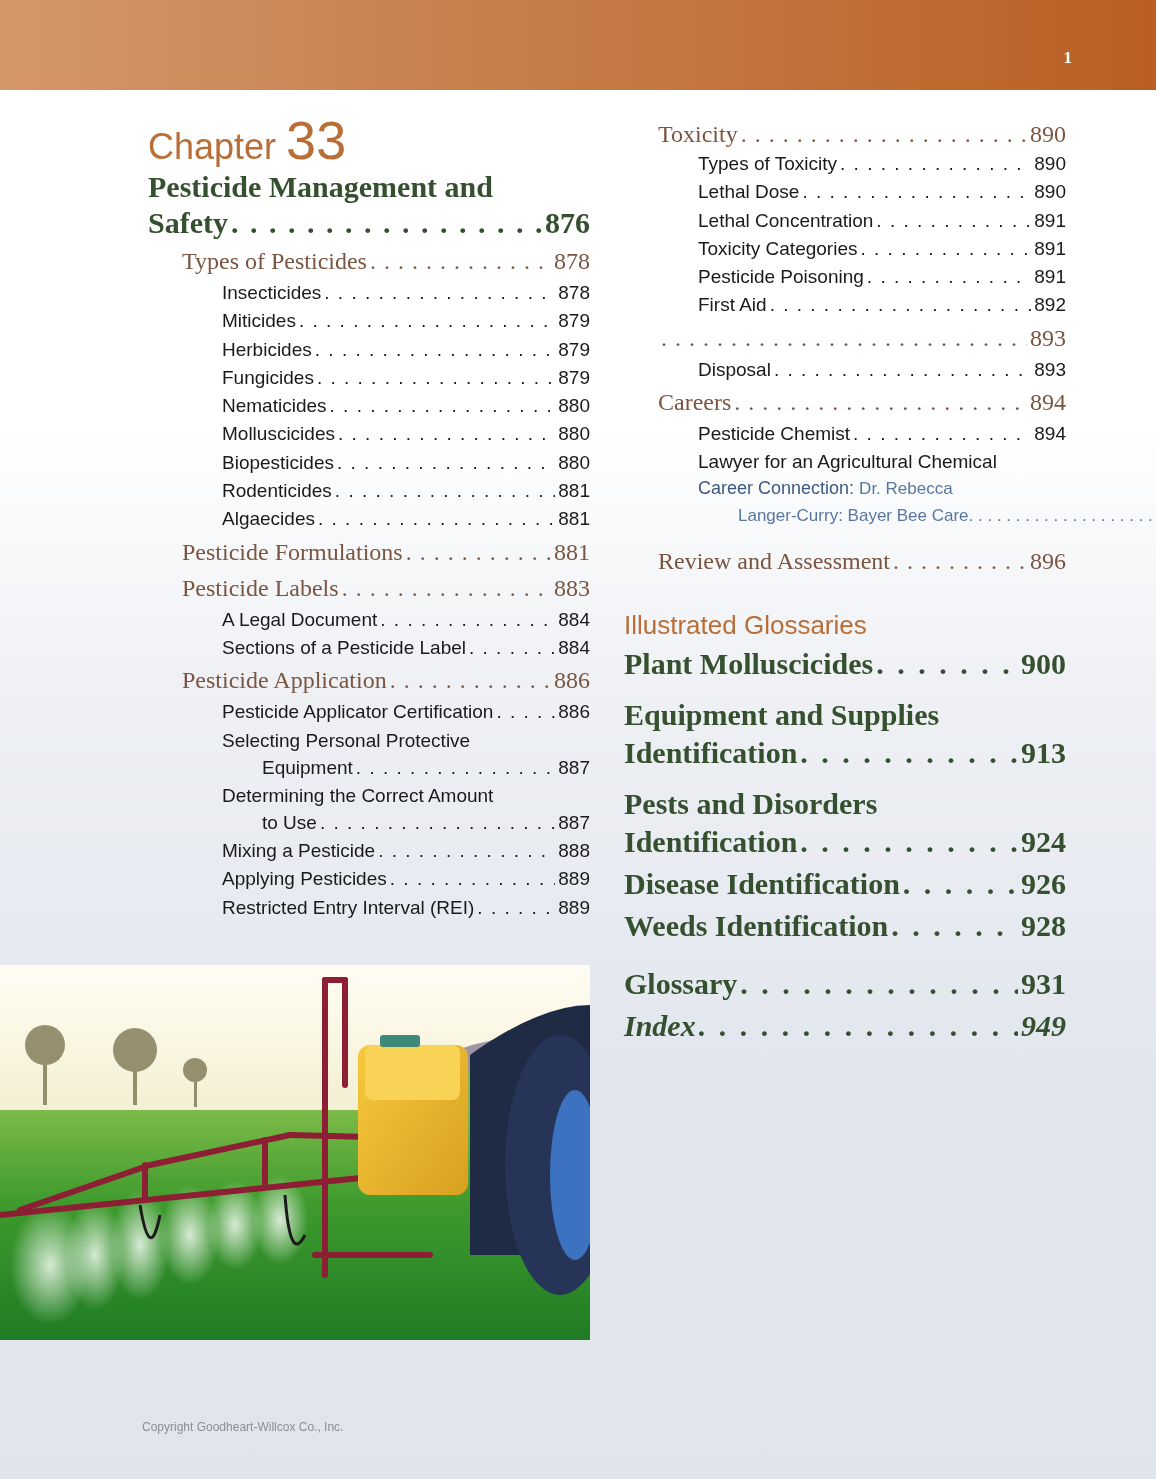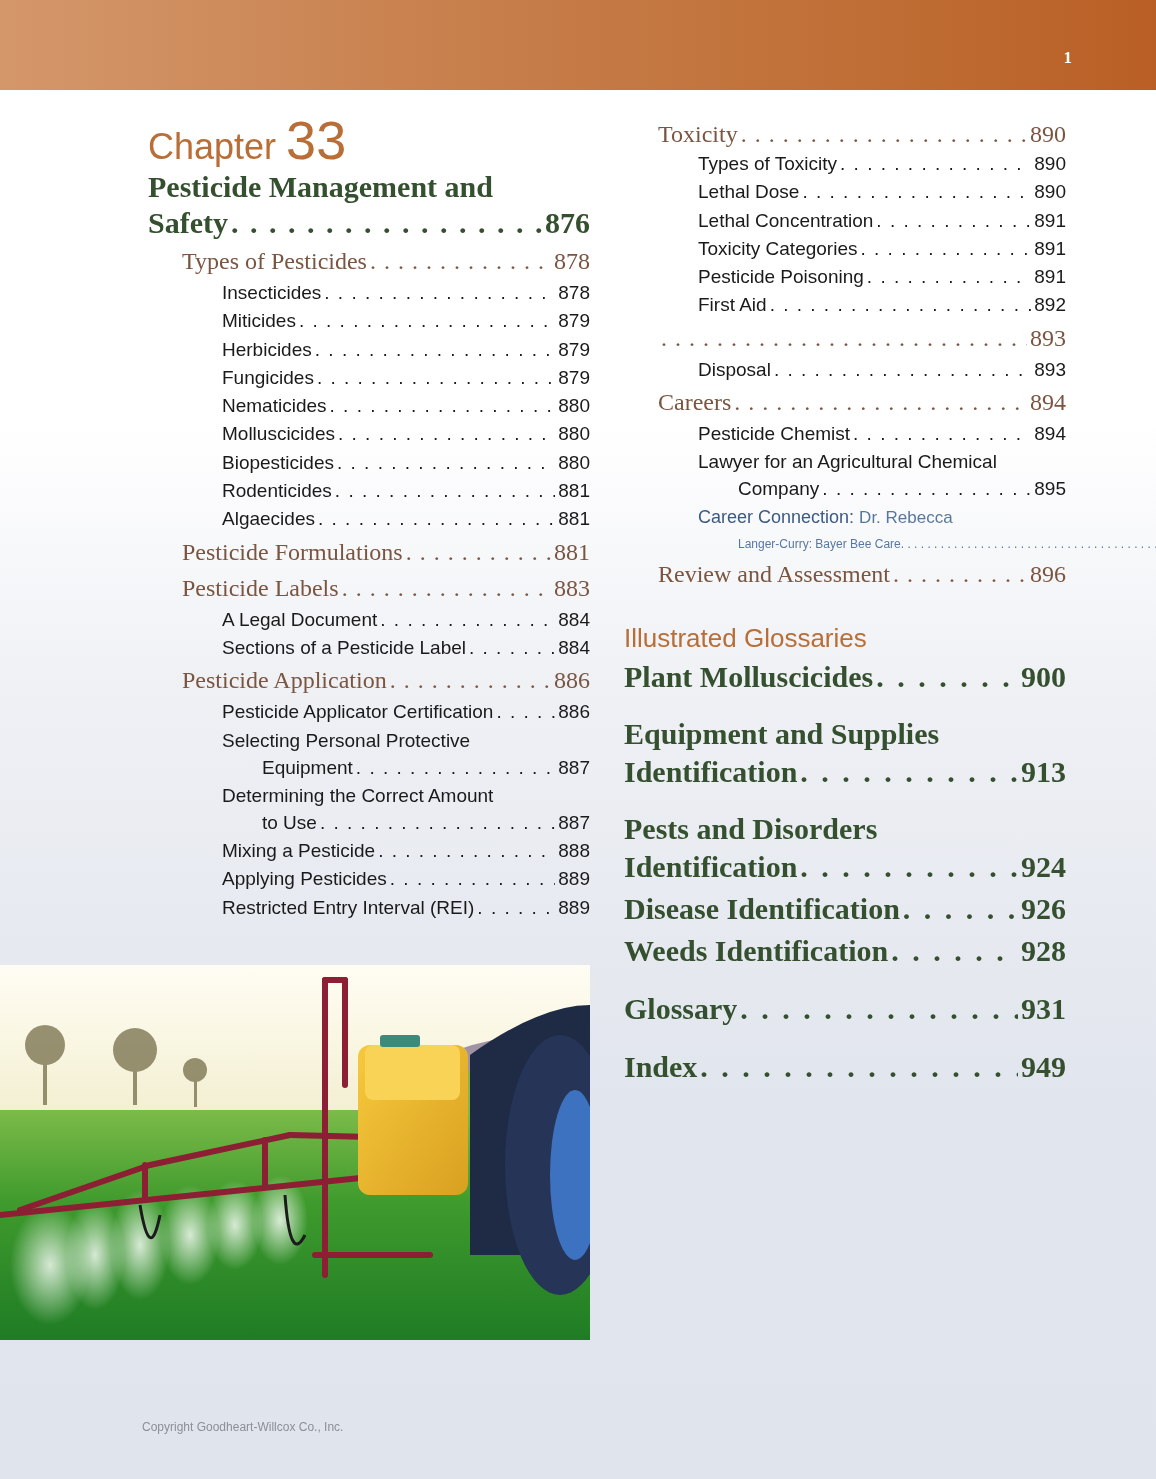"Company" div.row { html: <div> <span>Company</span> <span></span> <span>895</span> </div> -> none }
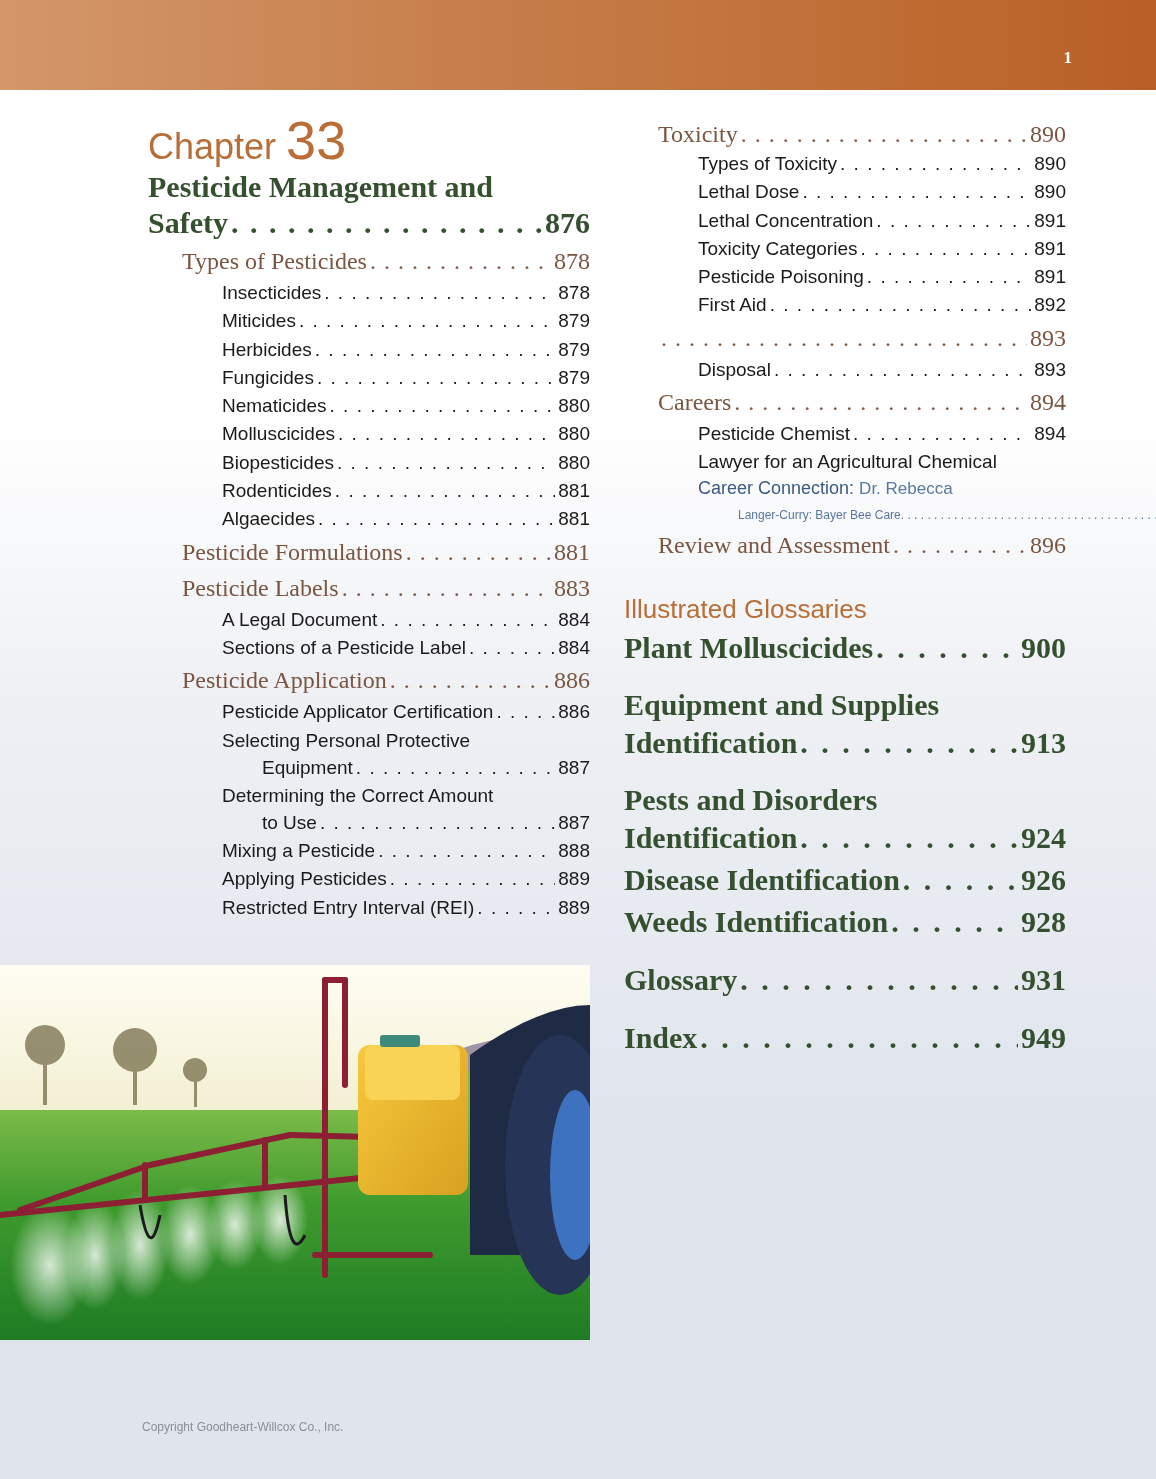"Langer-Curry: Bayer Bee Care" .career-conn-2 { font-size: 12px -> 17px }
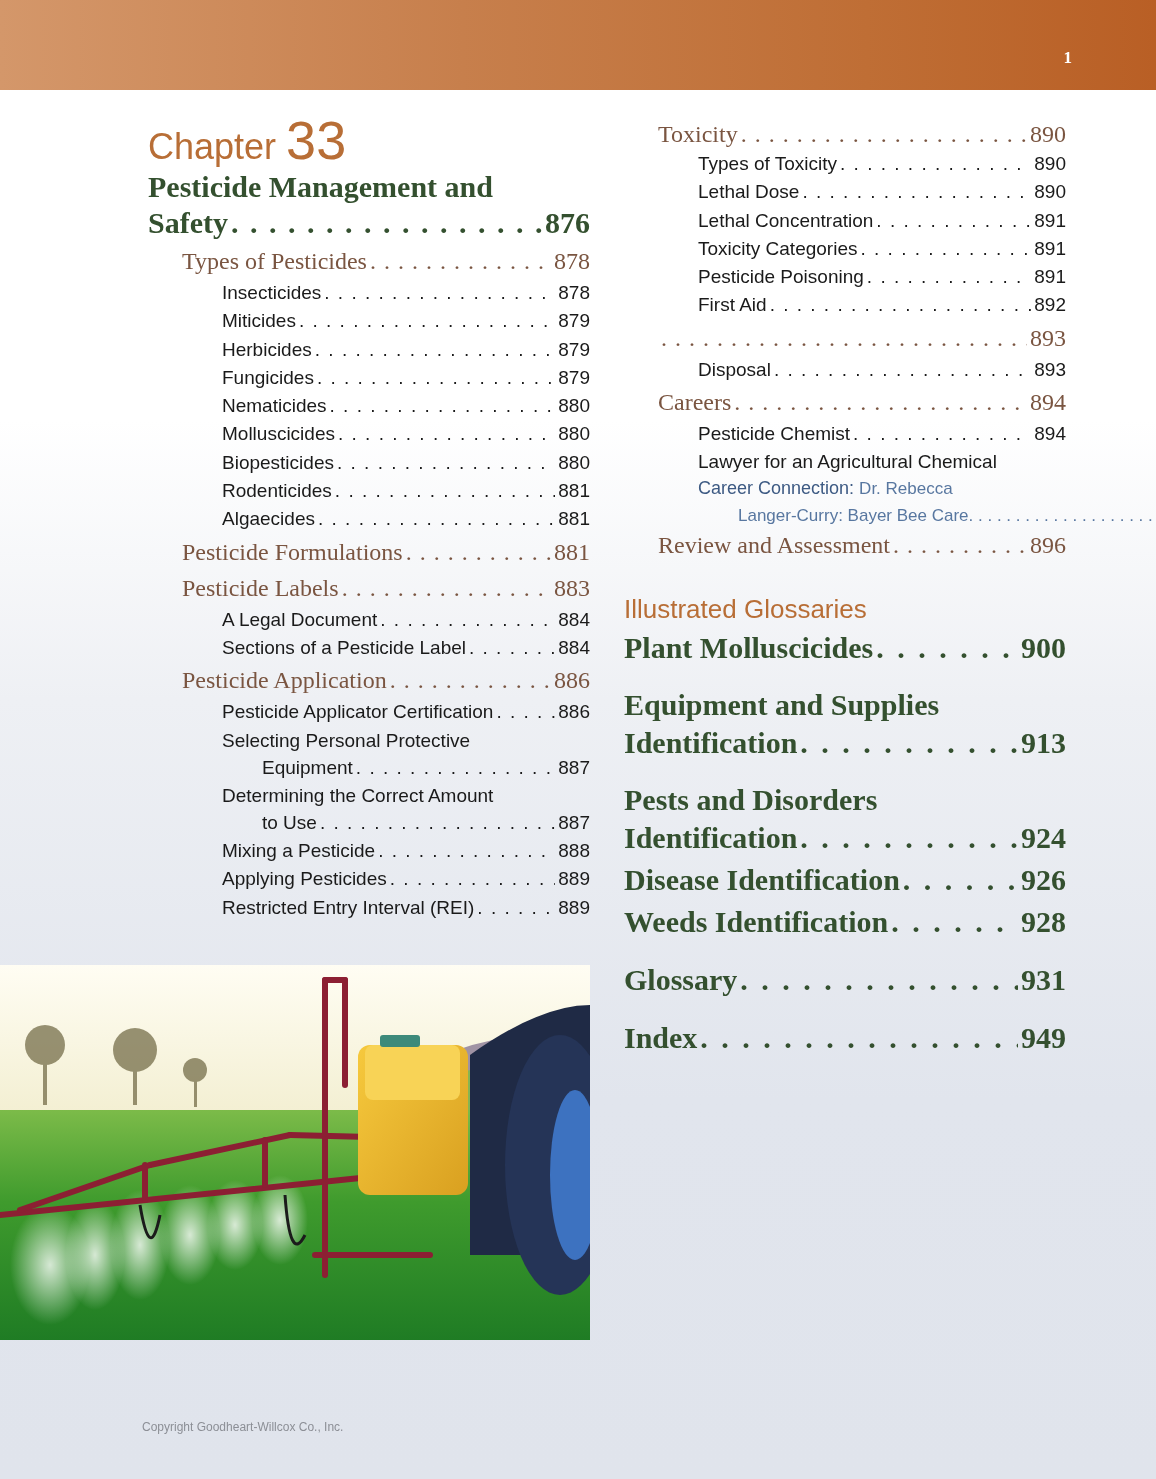"Review and Assessment" div.row { margin-top: none -> 16px }
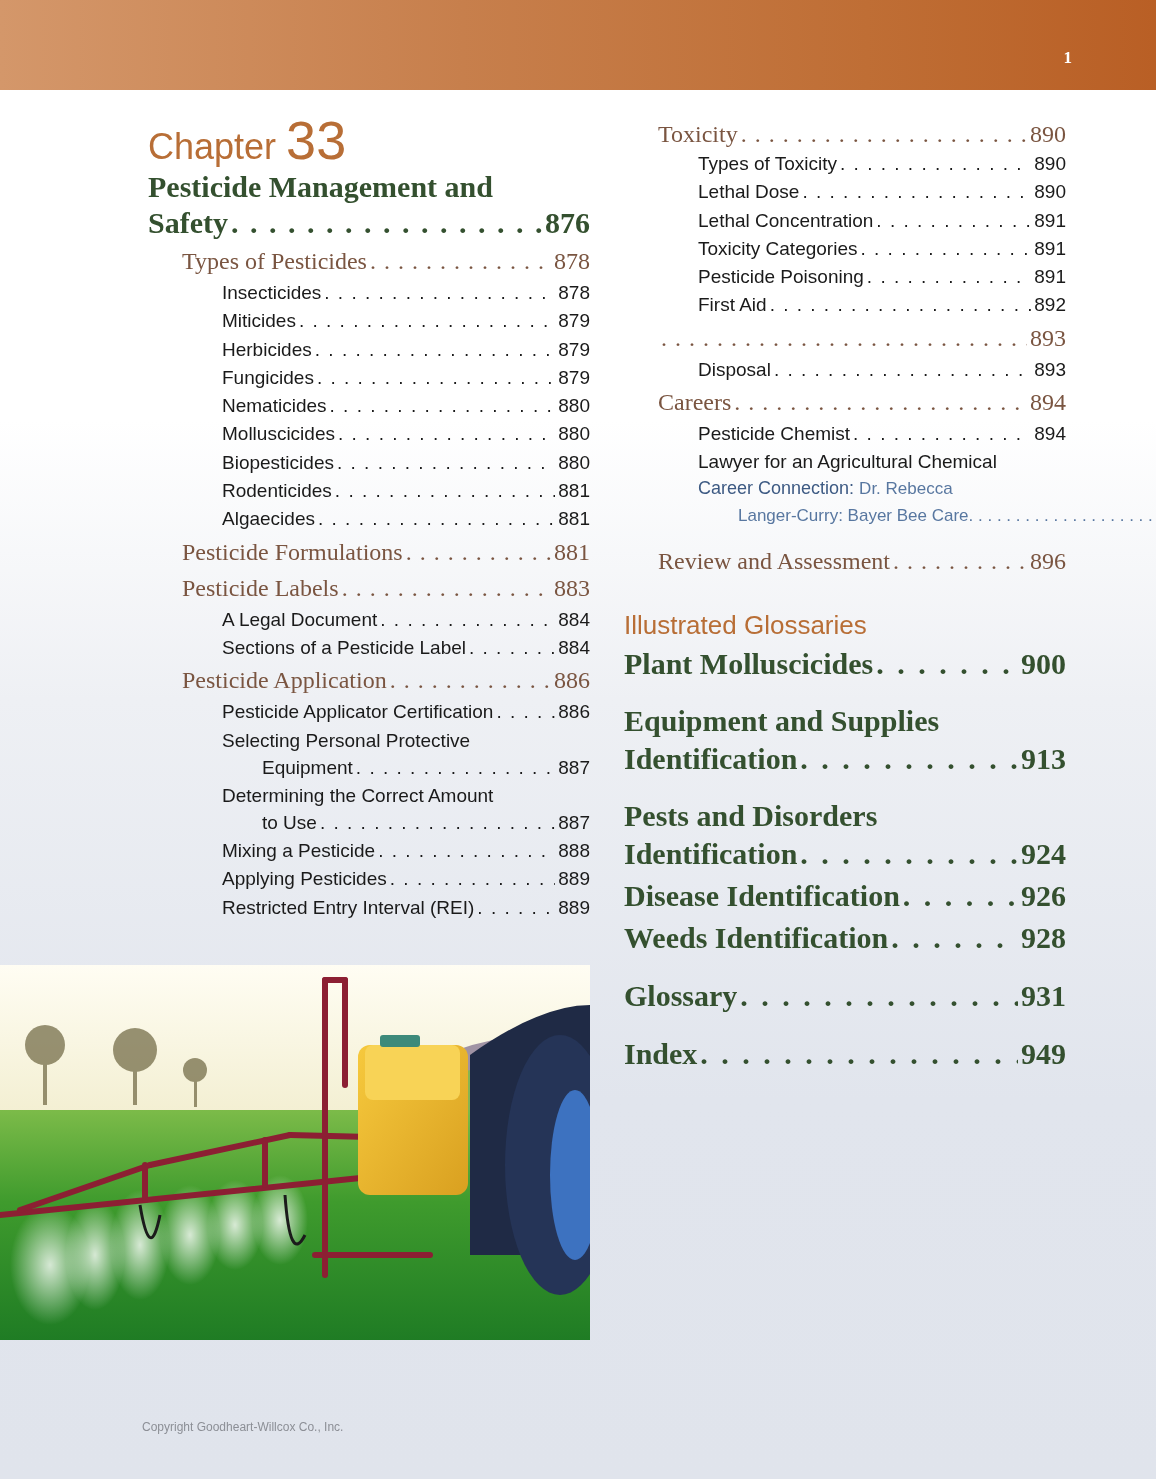"Equipment and Supplies" .gl-first { margin-top: 19px -> 13px }
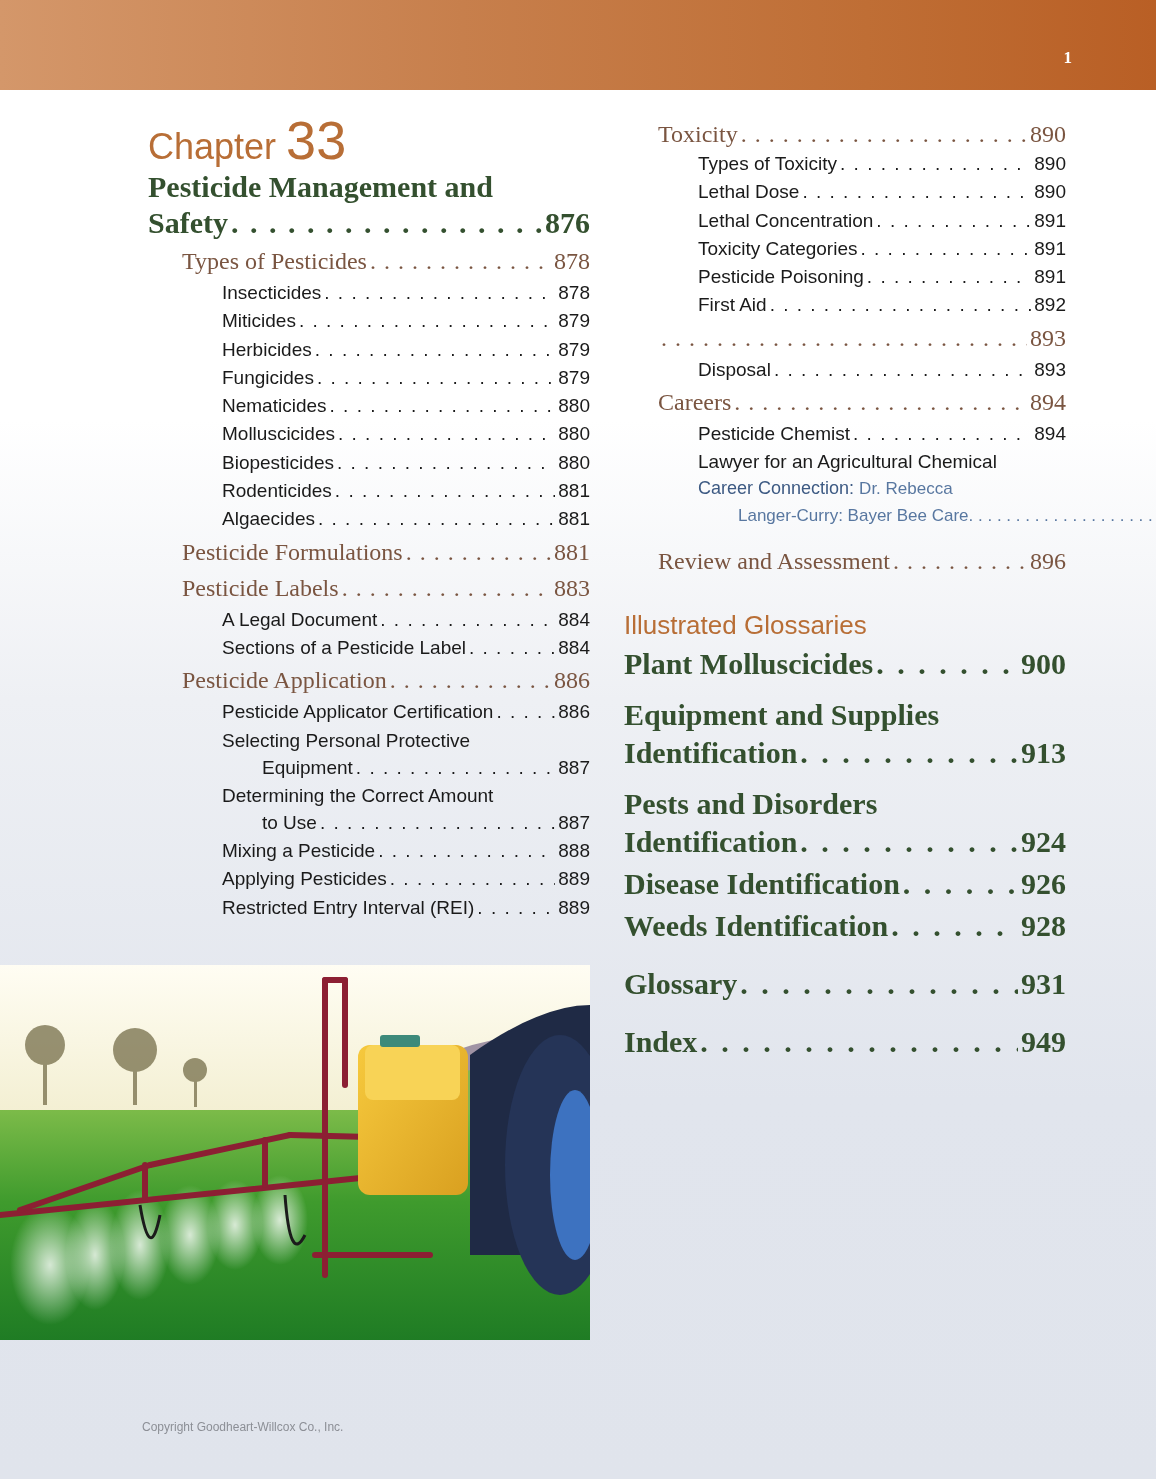"Index" div.row { font-style: none -> italic; margin-top: 20px -> 4px }
